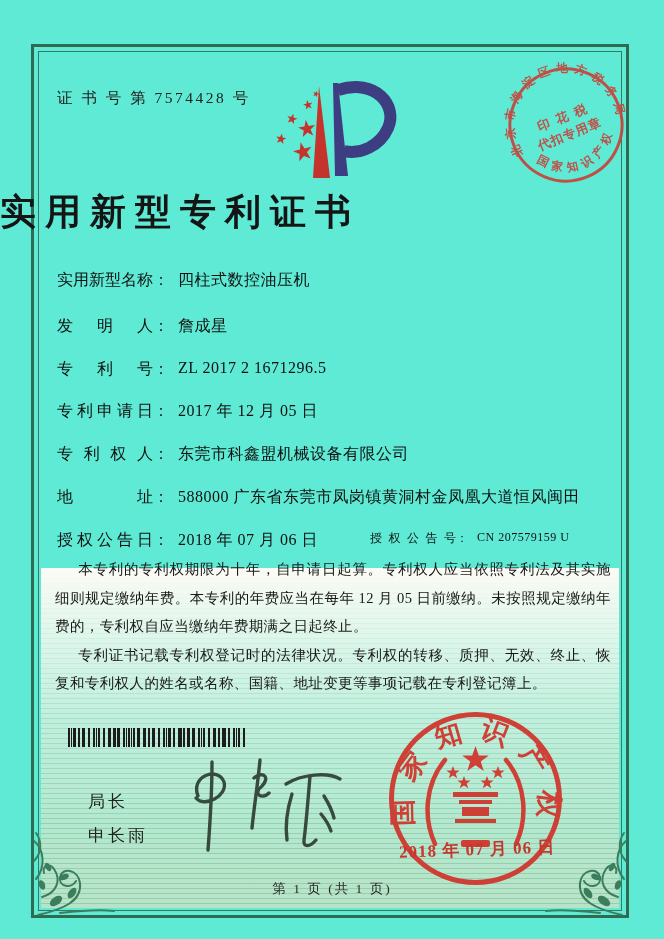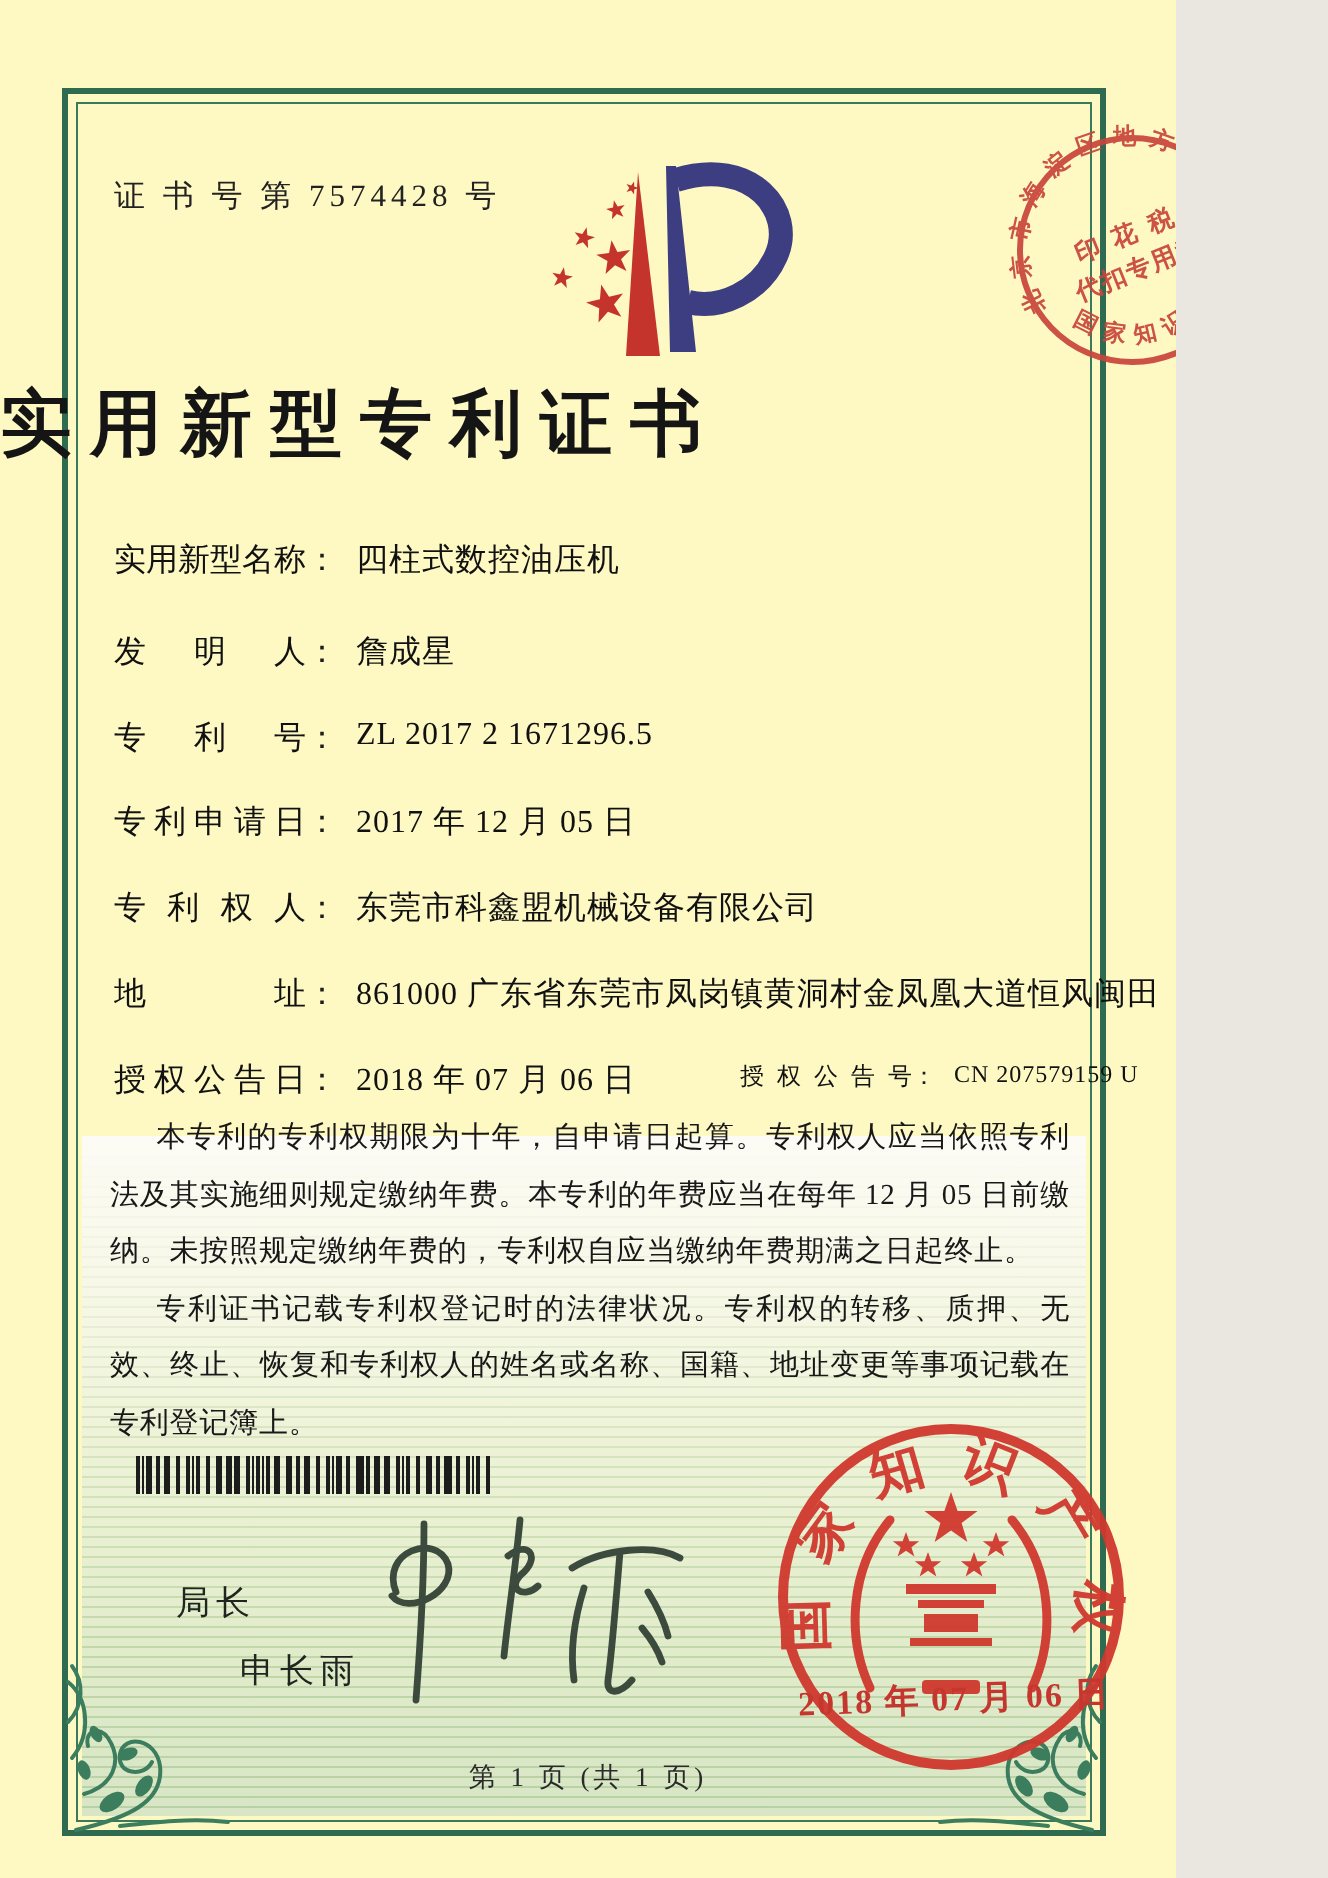"证 书 号 第 7574428" .page { background: #fef9c3 -> #5eead4; width: 588px -> 664px }
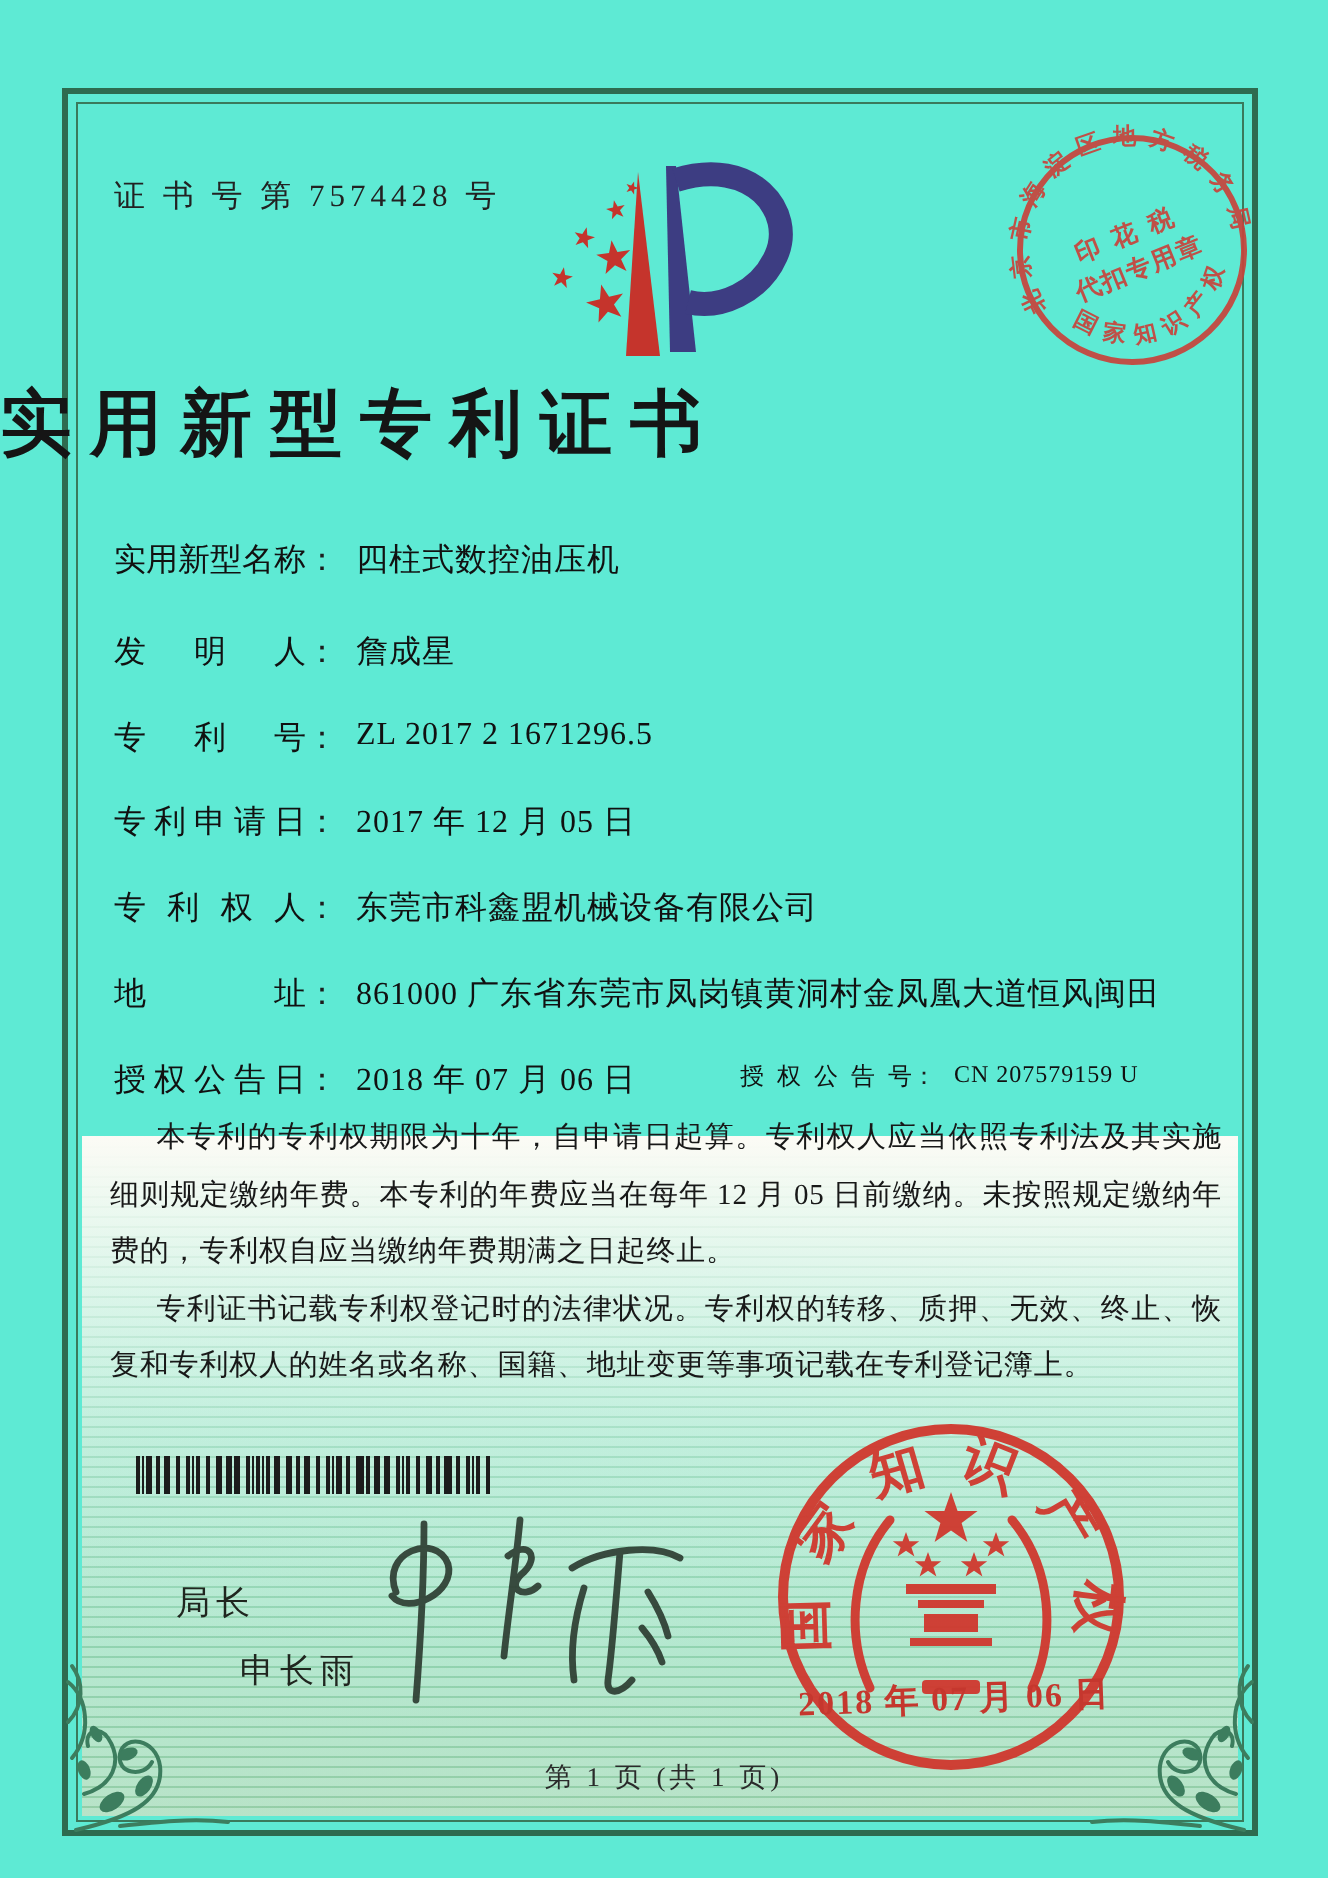"861000 广东省东莞市凤岗镇黄洞村金凤凰大道恒风闽田" span { text: 861000 -> 588000 }
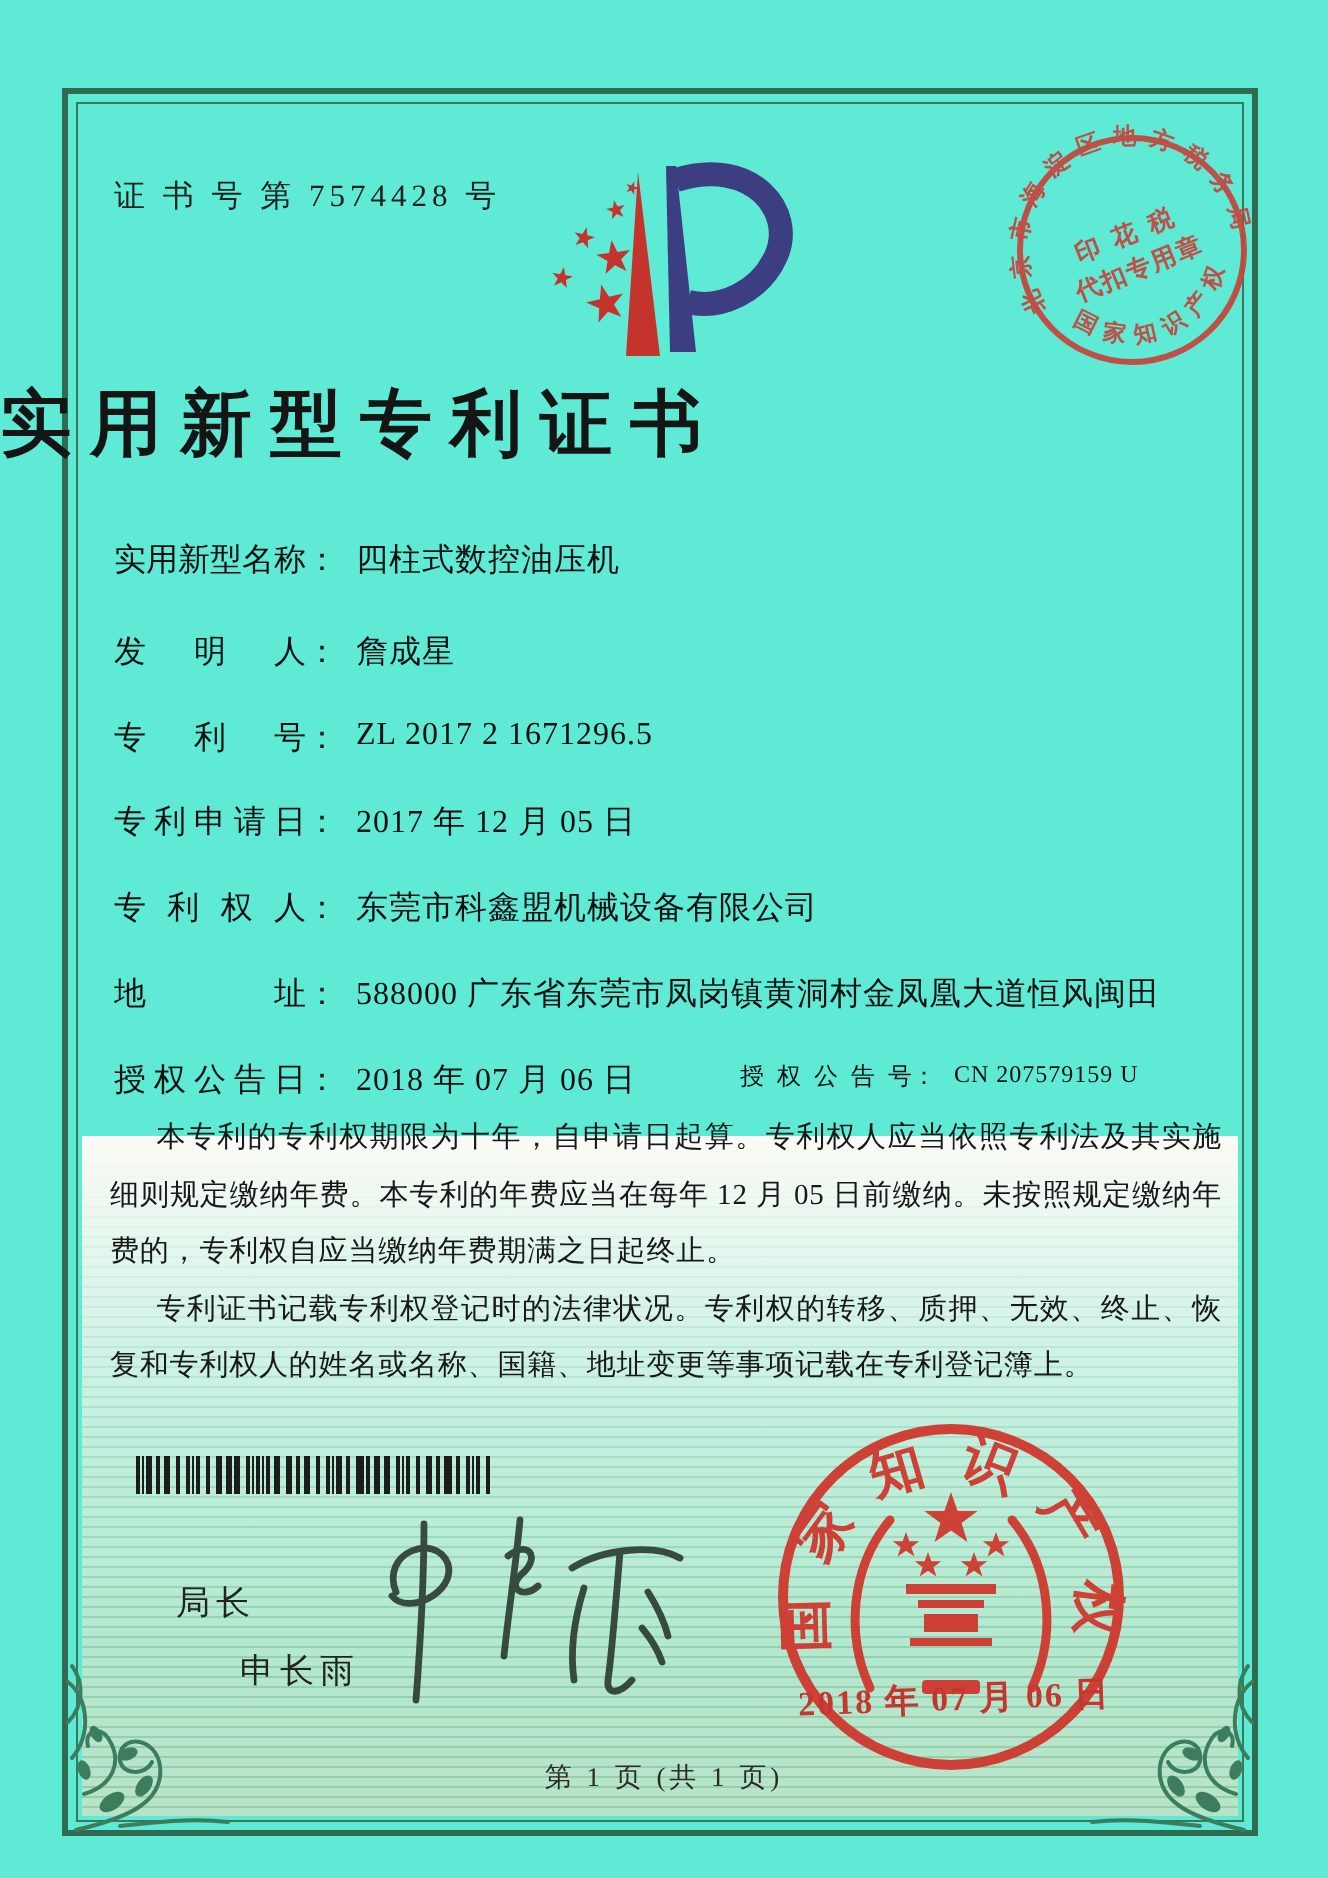"申长雨" .director-name { margin-left: 32px -> none }
